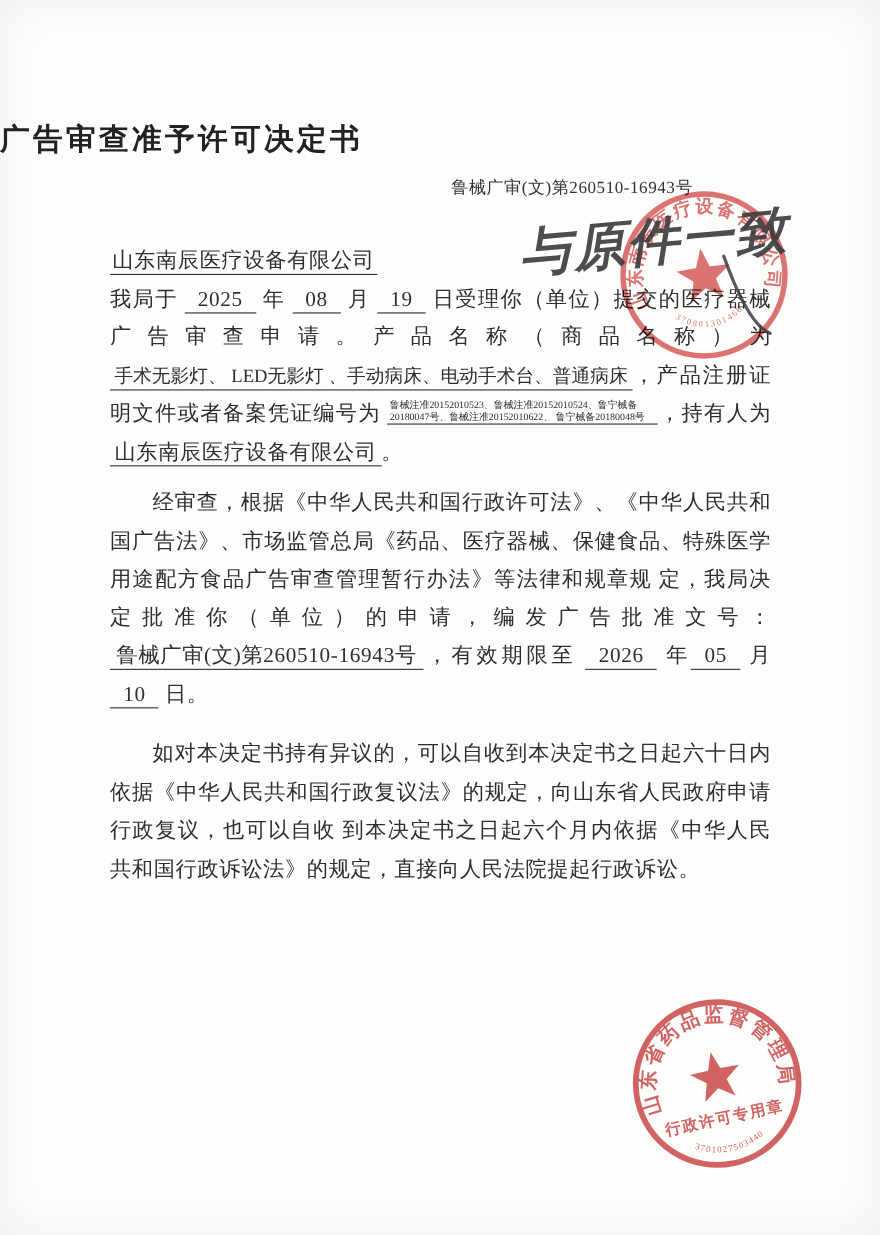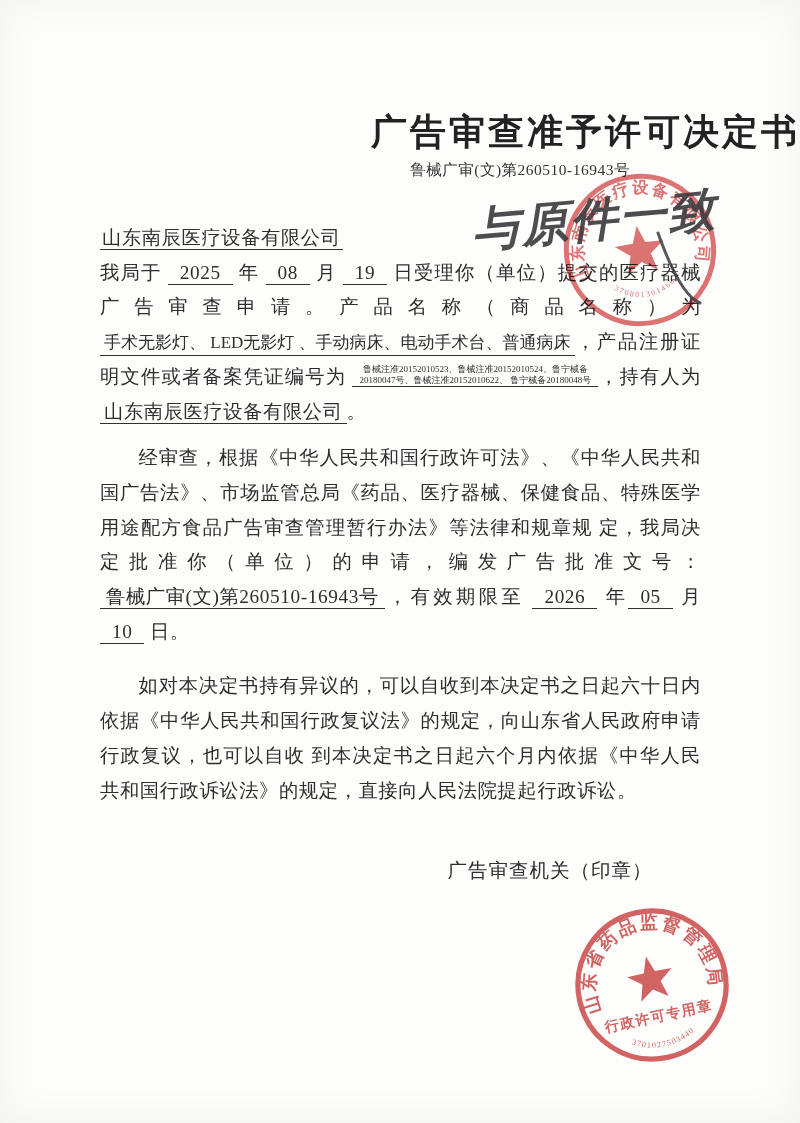"广告审查准予许可决定书" .doc-title { font-size: 36px -> 27px; text-align: right -> left }
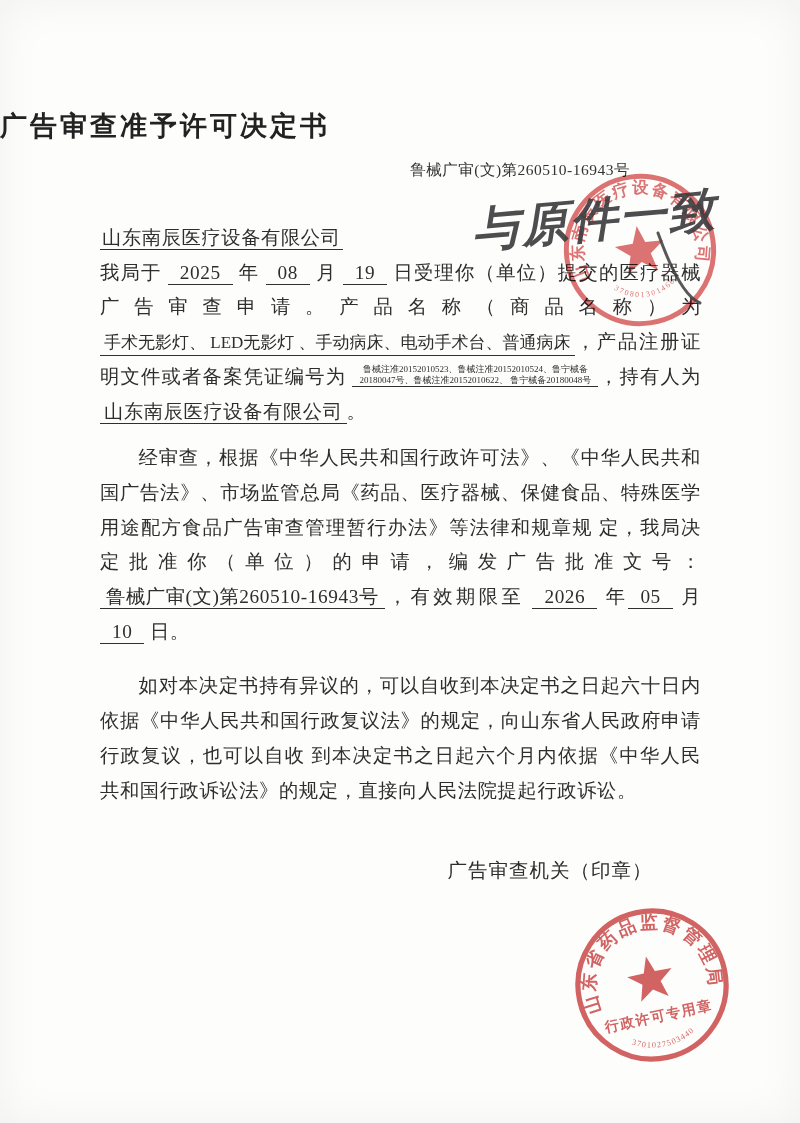"鲁械注准20152010523、鲁械注准20152010524、鲁宁械备2018" .blank-tiny { text-align: center -> left }
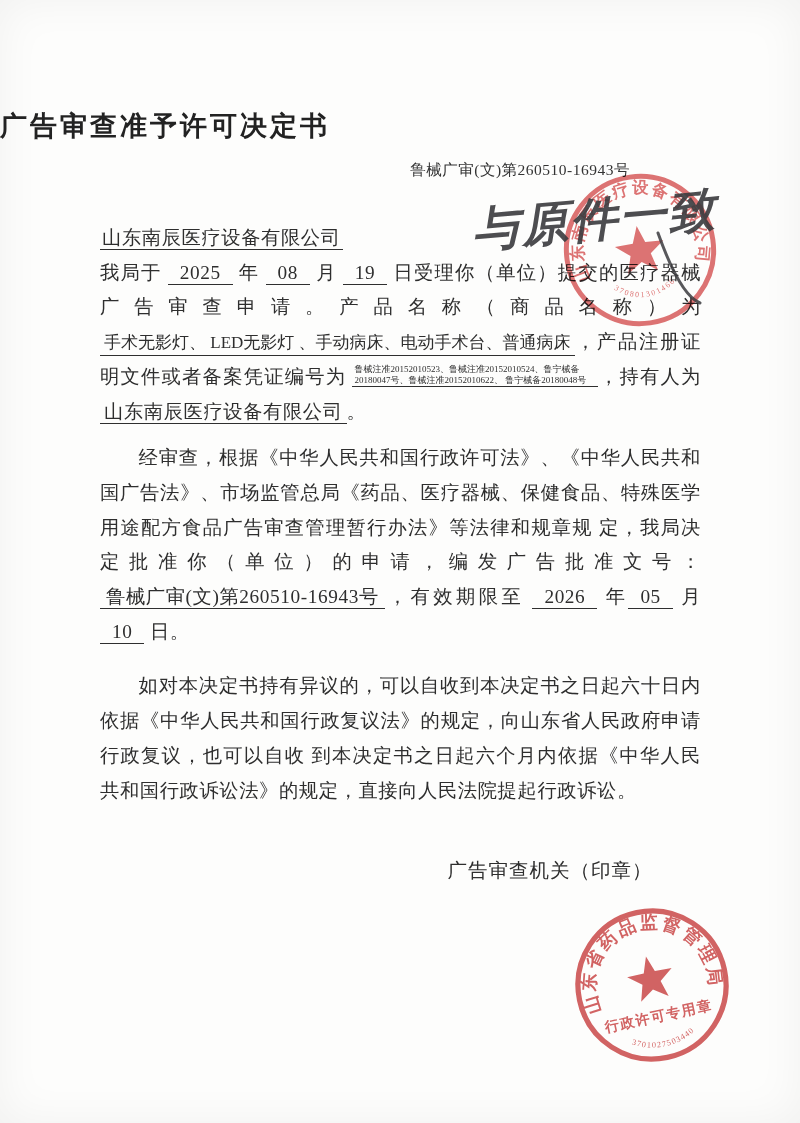"广告审查机关（印章）" div { html: <div>广告审查机关（印章）</div> -> none }
